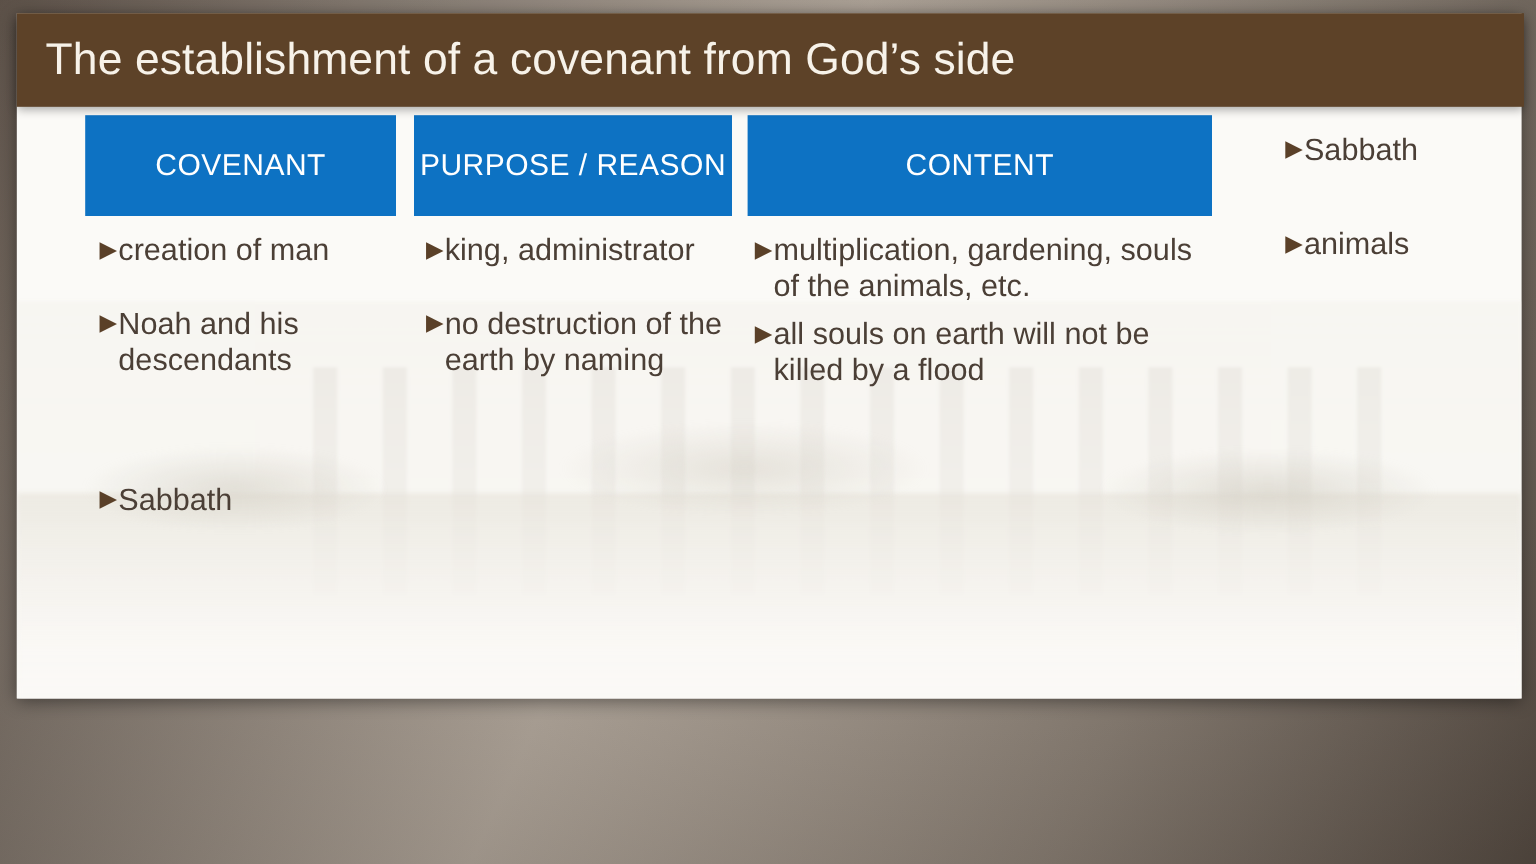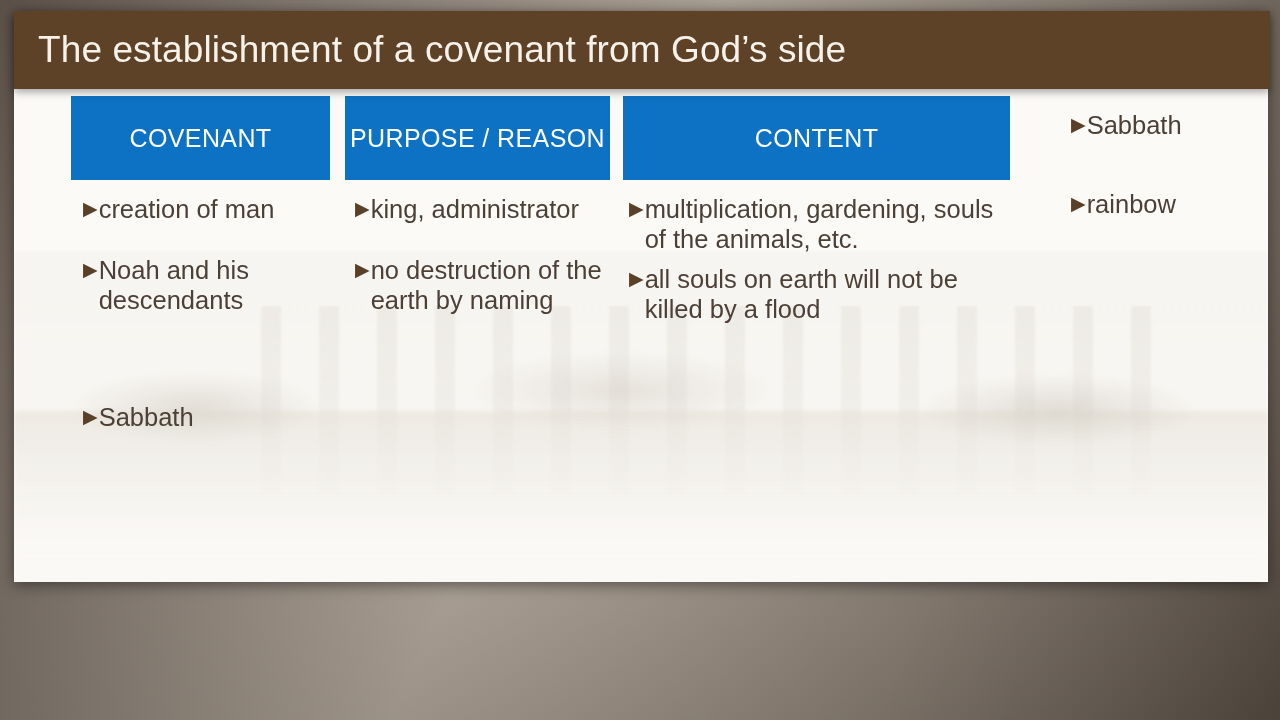"rainbow" span.bullet-text { text: rainbow -> animals }
